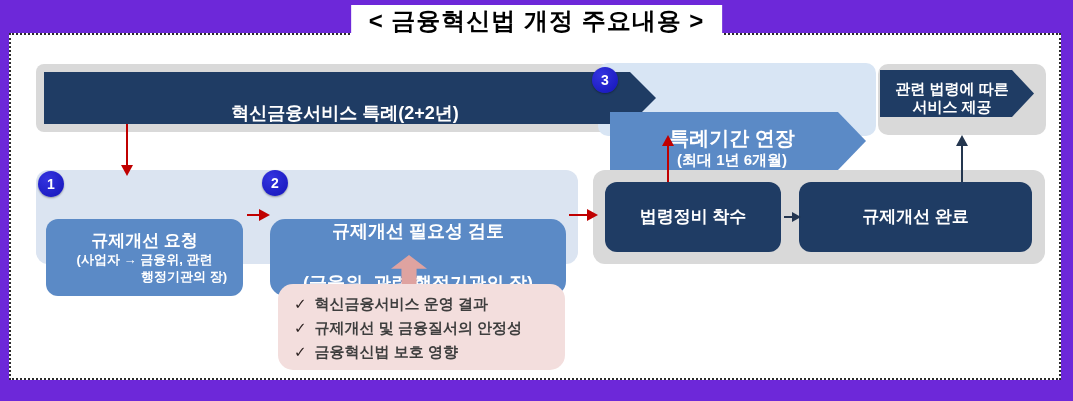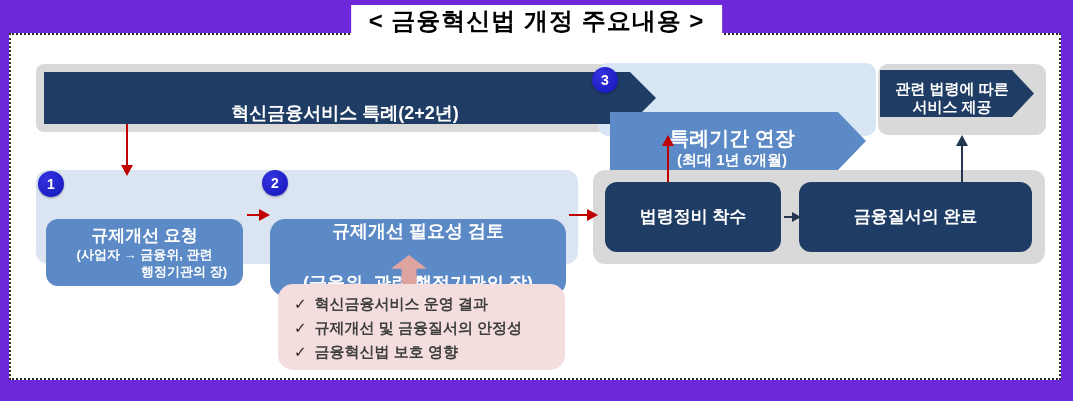"금융질서의 완료" span.t17 { text: 금융질서의 -> 규제개선 }
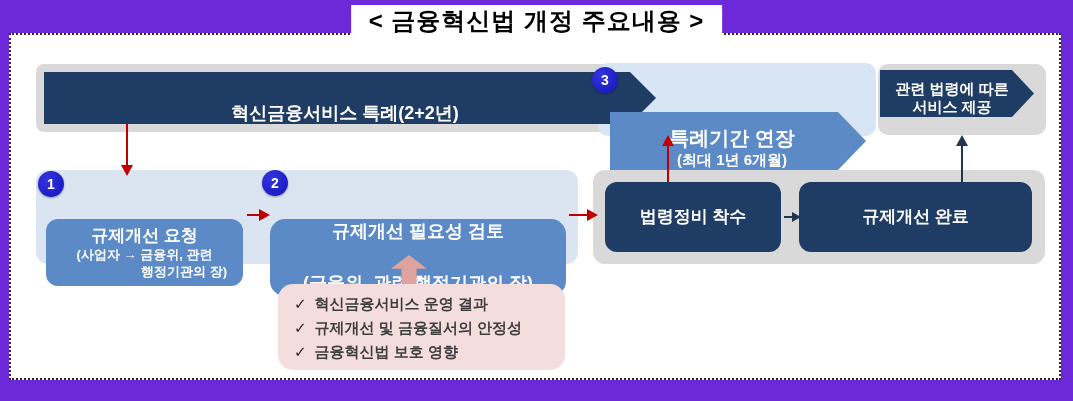"규제개선 요청" div.rbox { height: 67px -> 77px }
